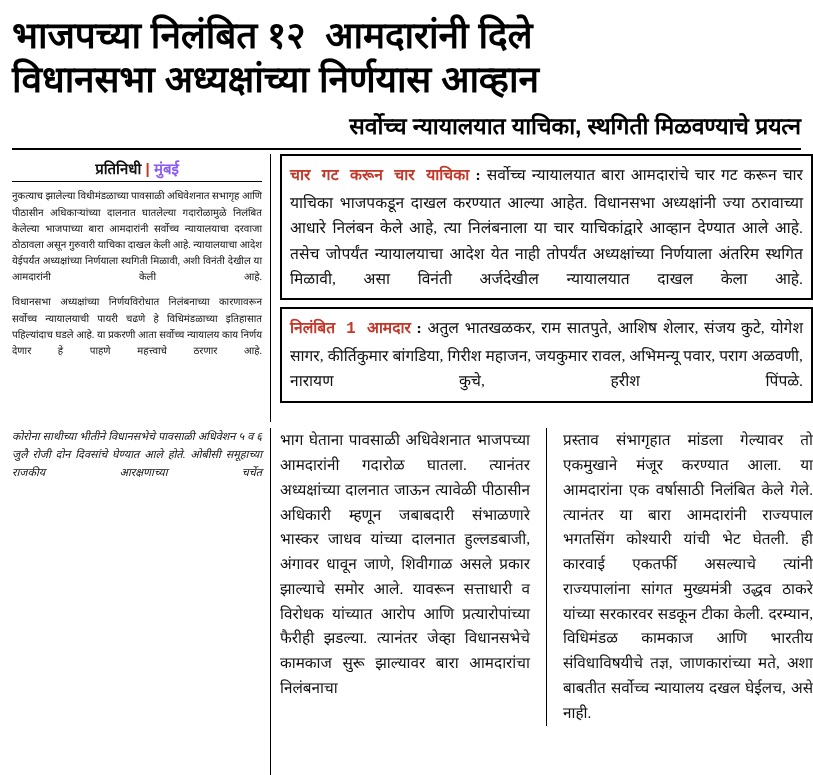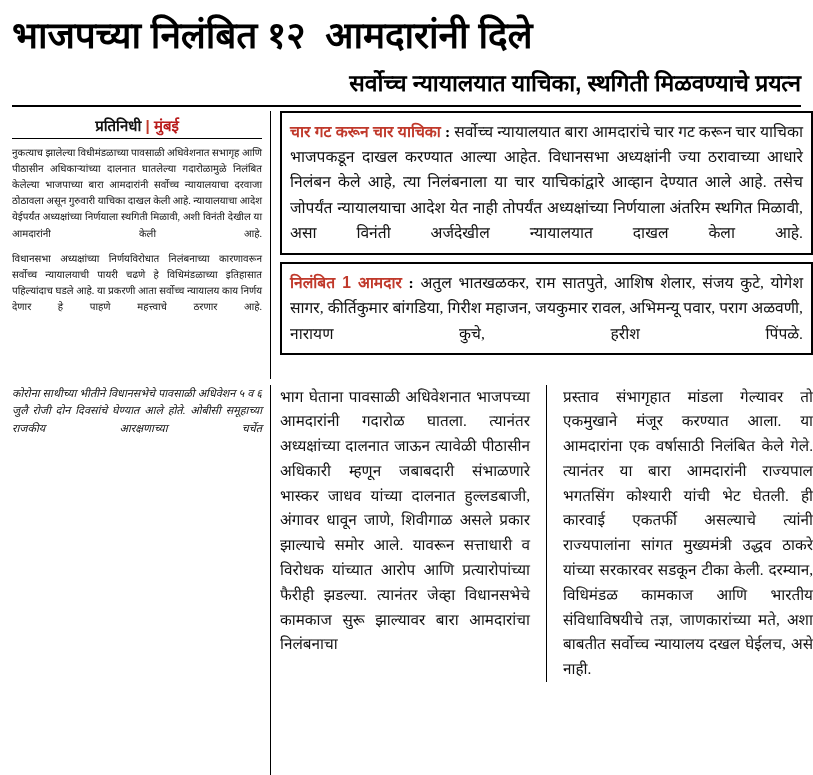"विधानसभा अध्यक्षांच्या निर्णयास आव्हान" span.ln { html: none -> <span>विधानसभा अध्यक्षांच्या निर्णयास आव्हान</span> }
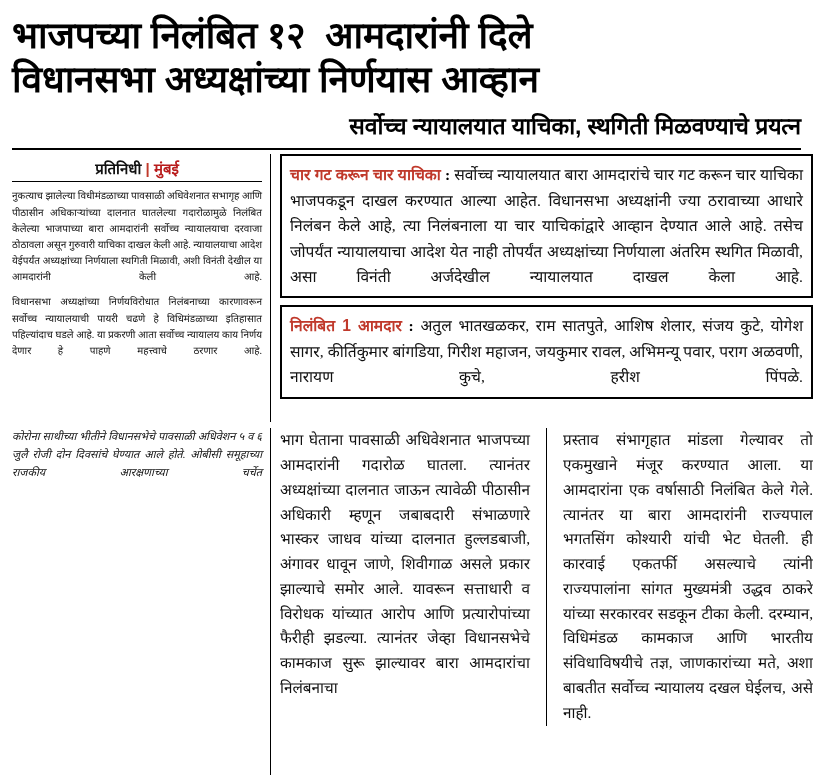"मुंबई" .byline .place { color: #b91c1c -> #8b5cf6 }
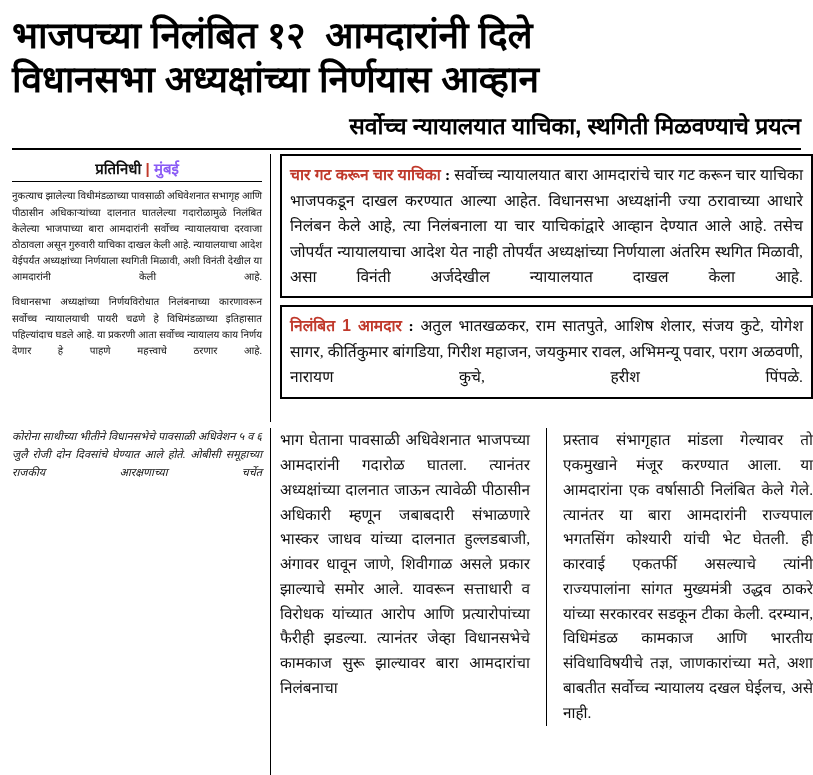"चार गट करून चार याचिका" .box .lead { font-family: Liberation Sans, sans-serif -> Liberation Mono, monospace }
